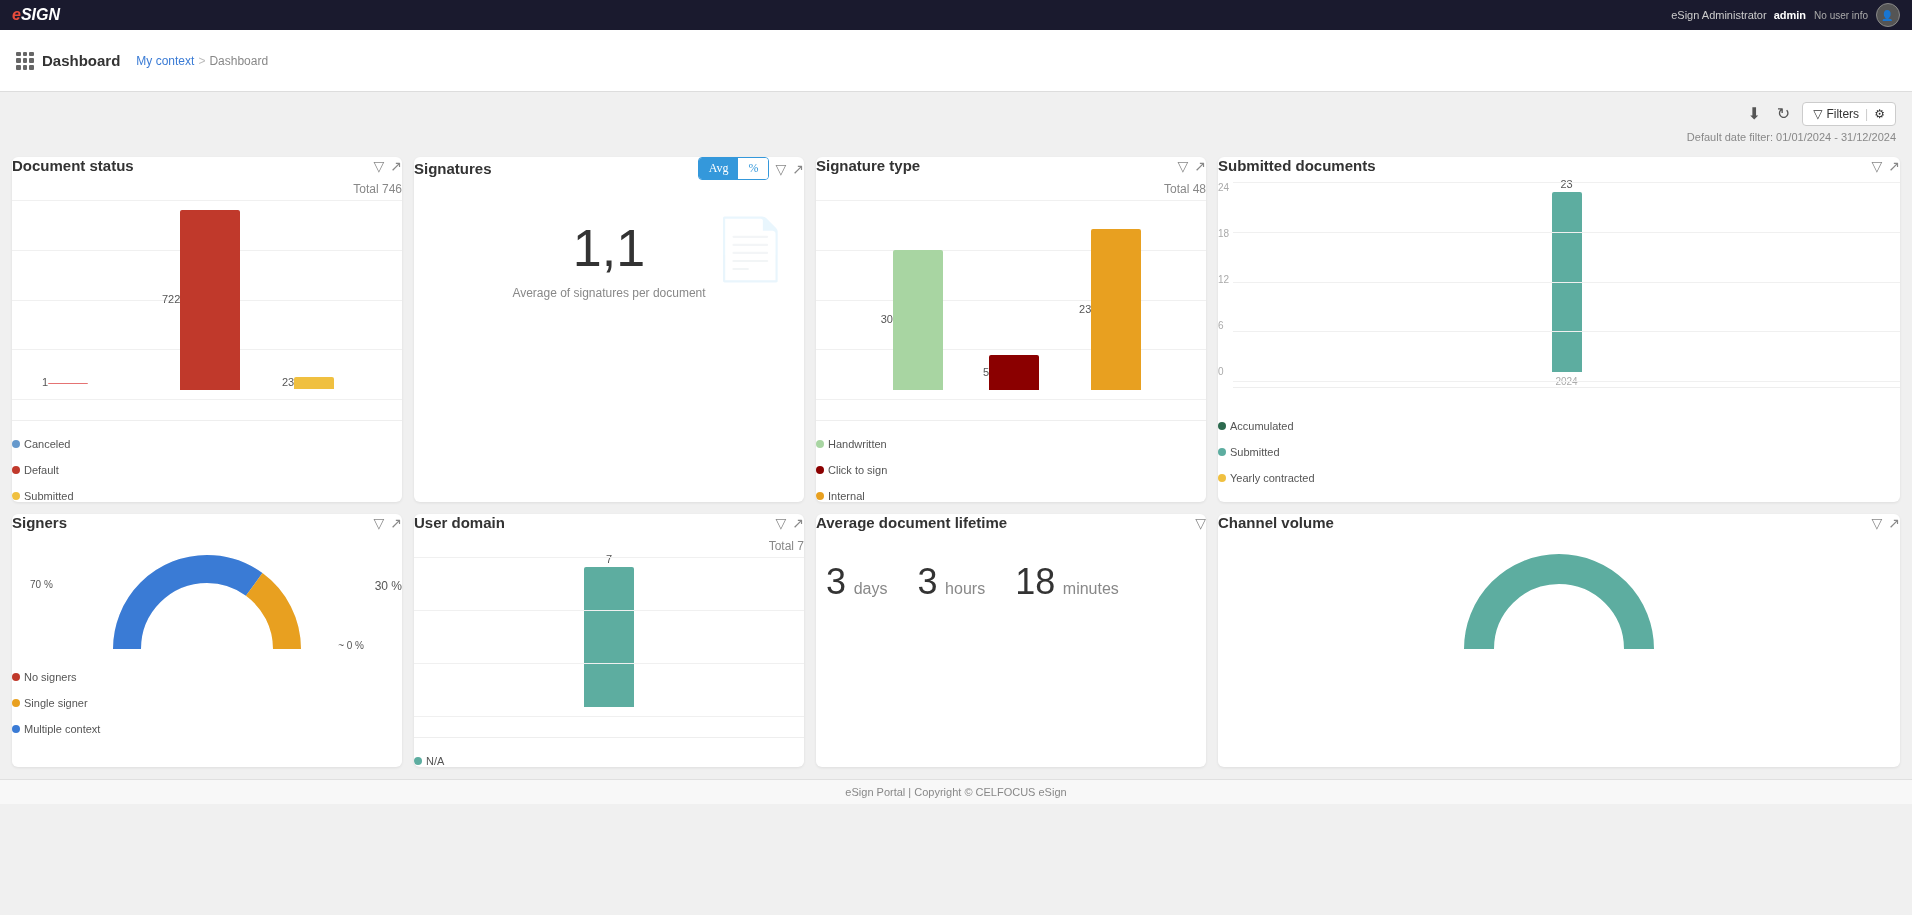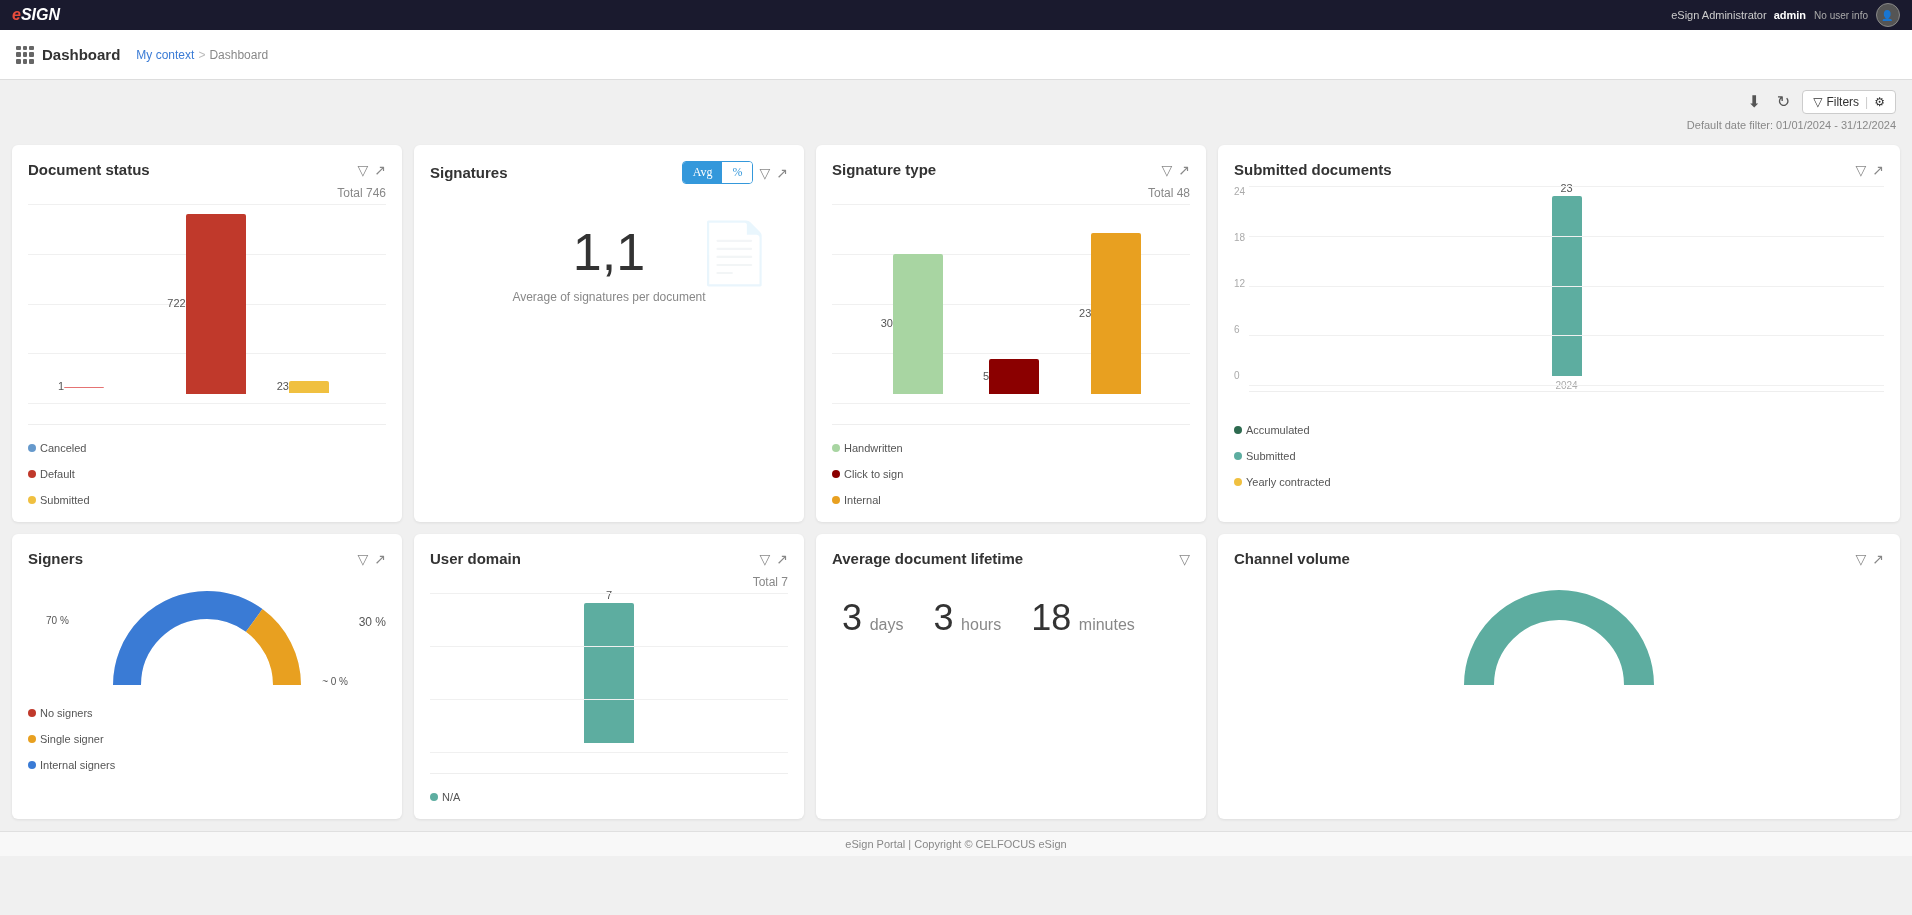"Dashboard" .breadcrumb-bar { height: 50px -> 62px }
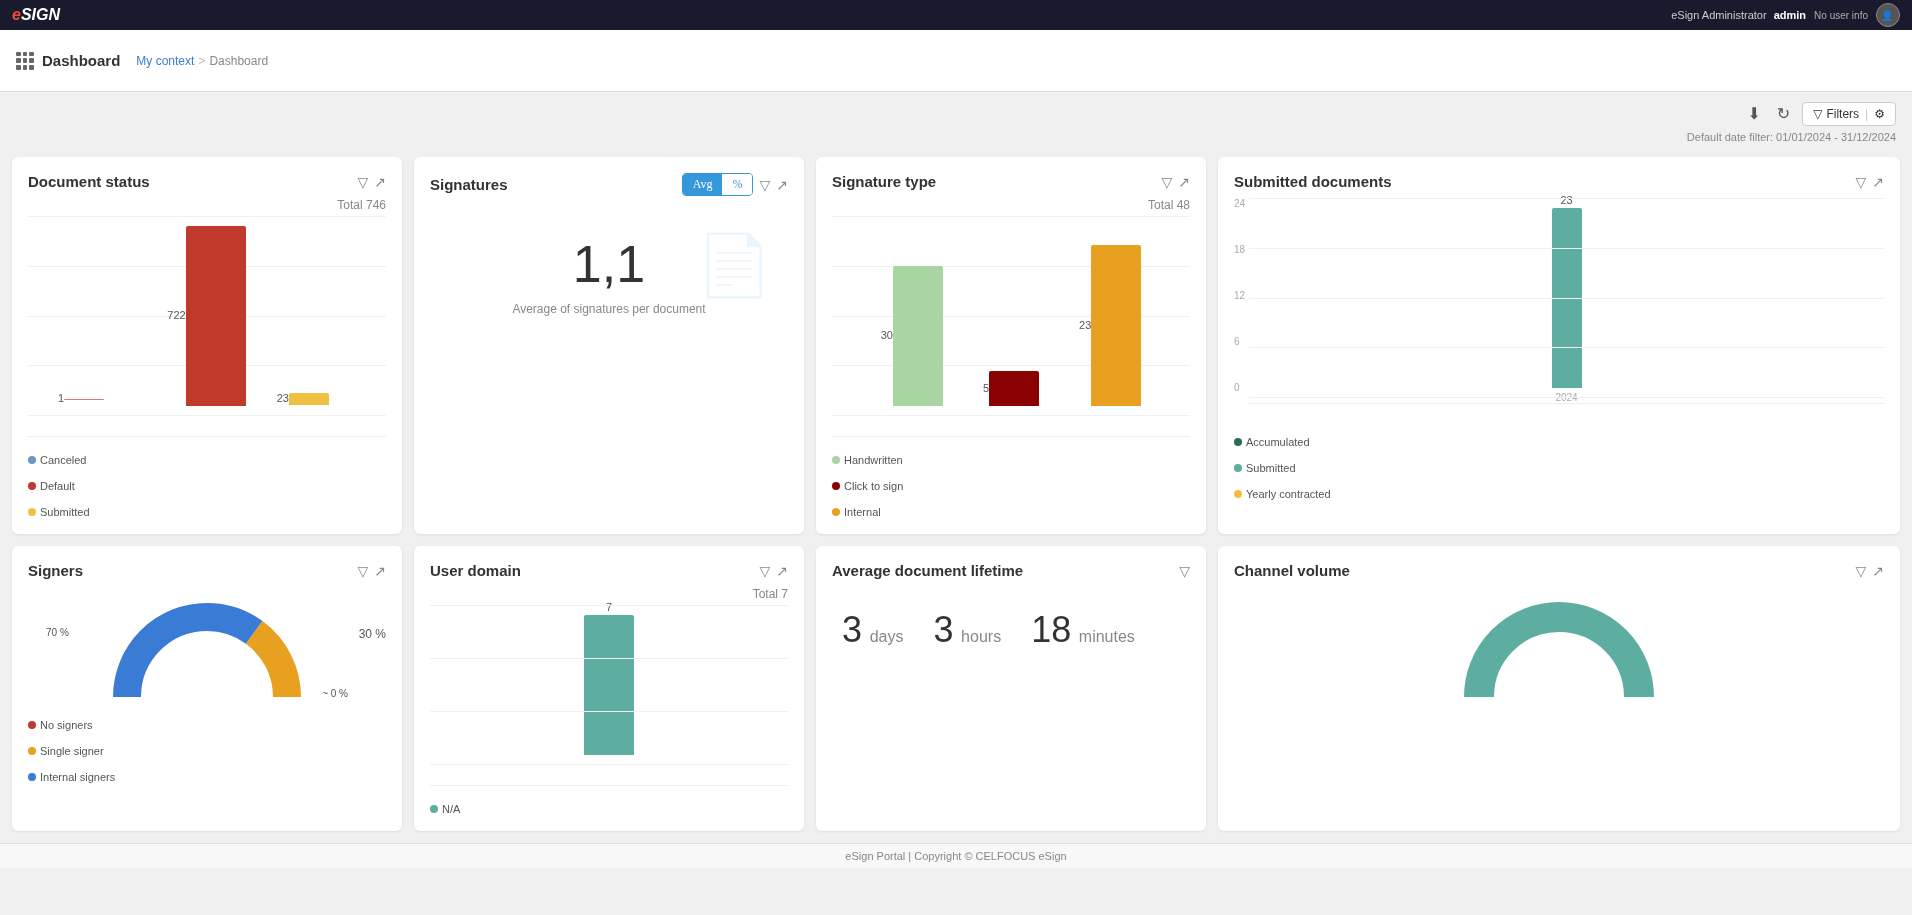"Document status" .card { padding: 16px -> none }
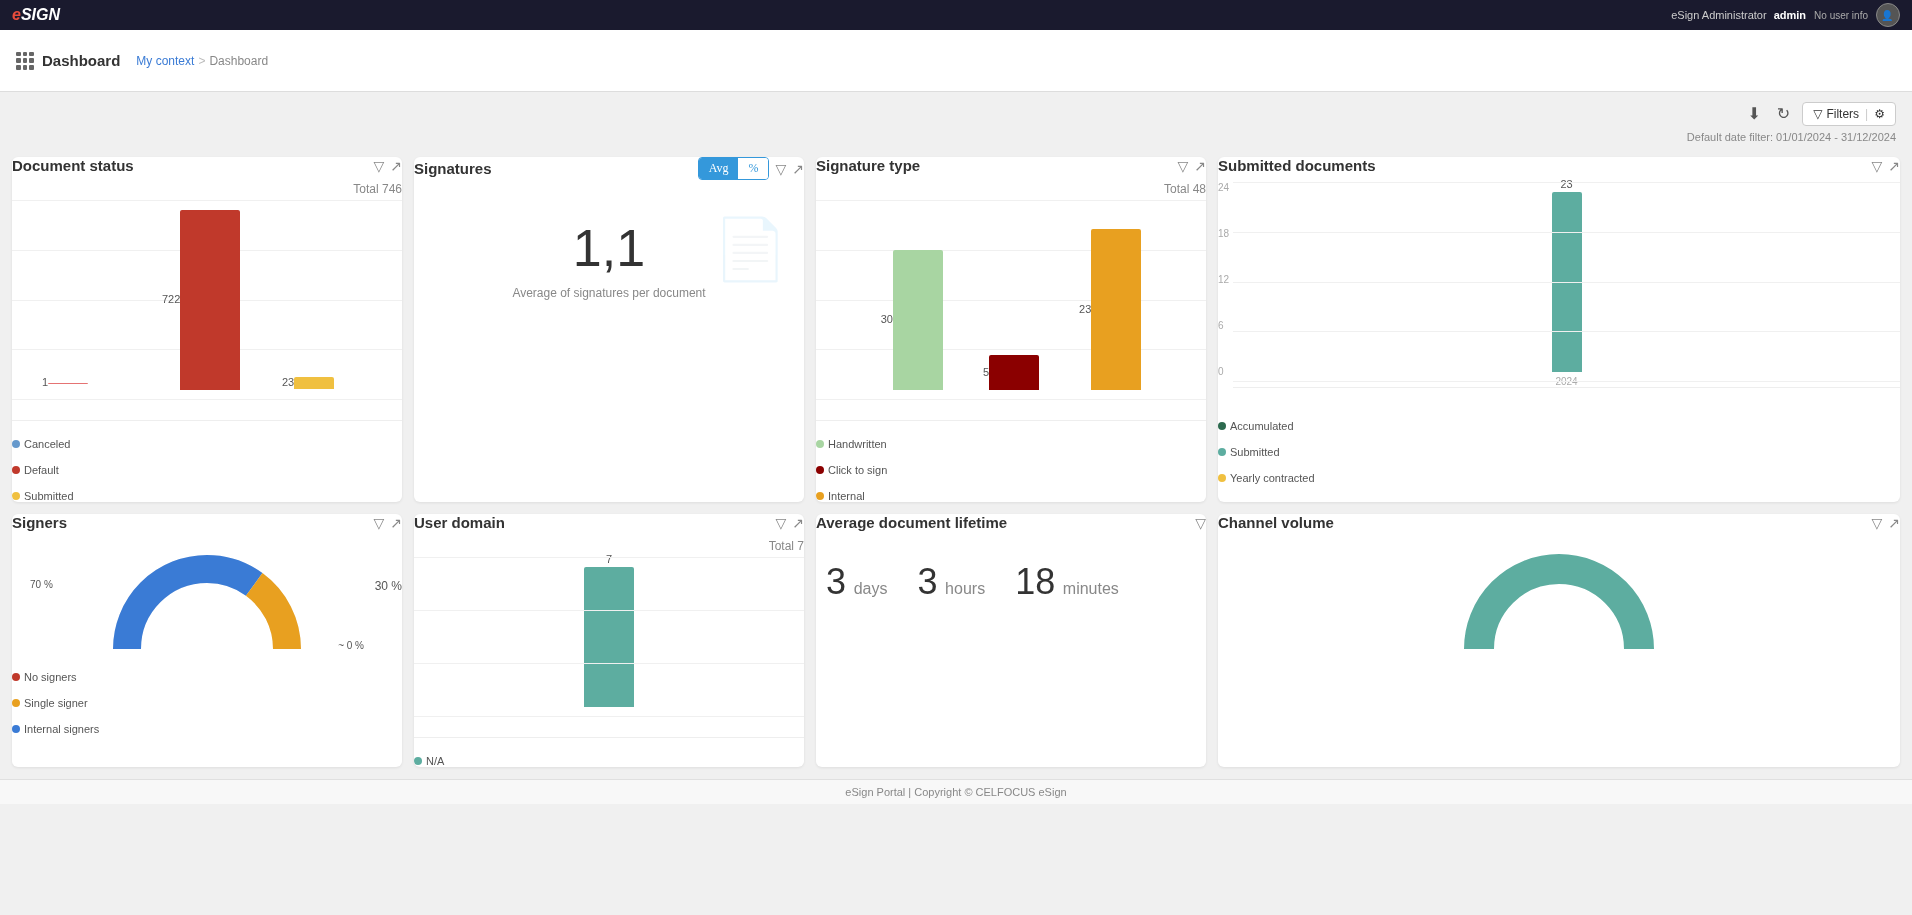"Internal signers" span { text: Internal signers -> Multiple context }
